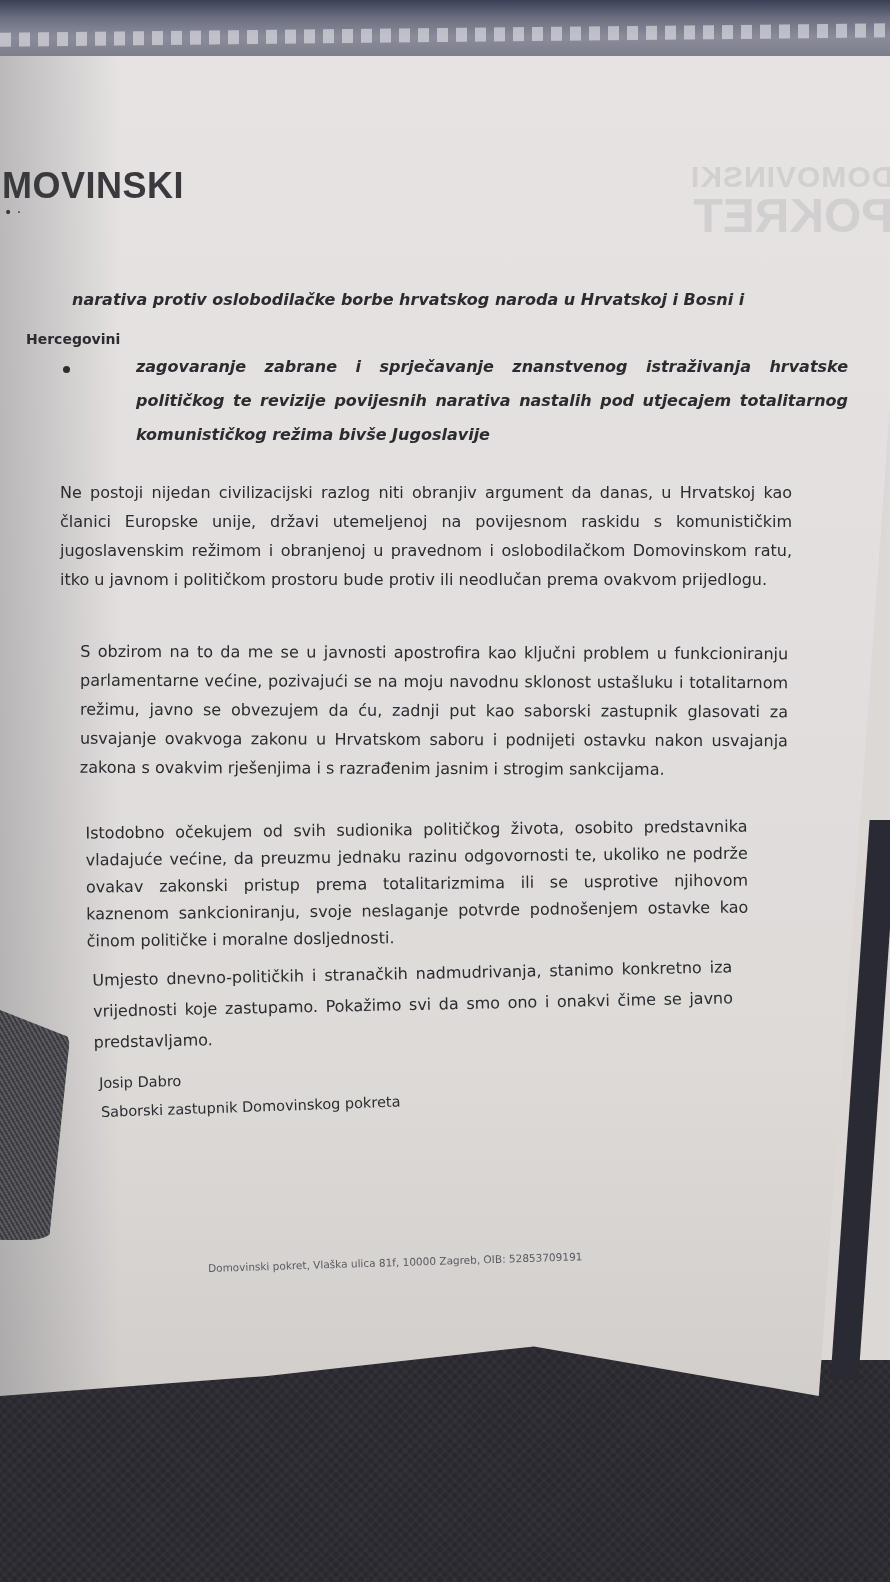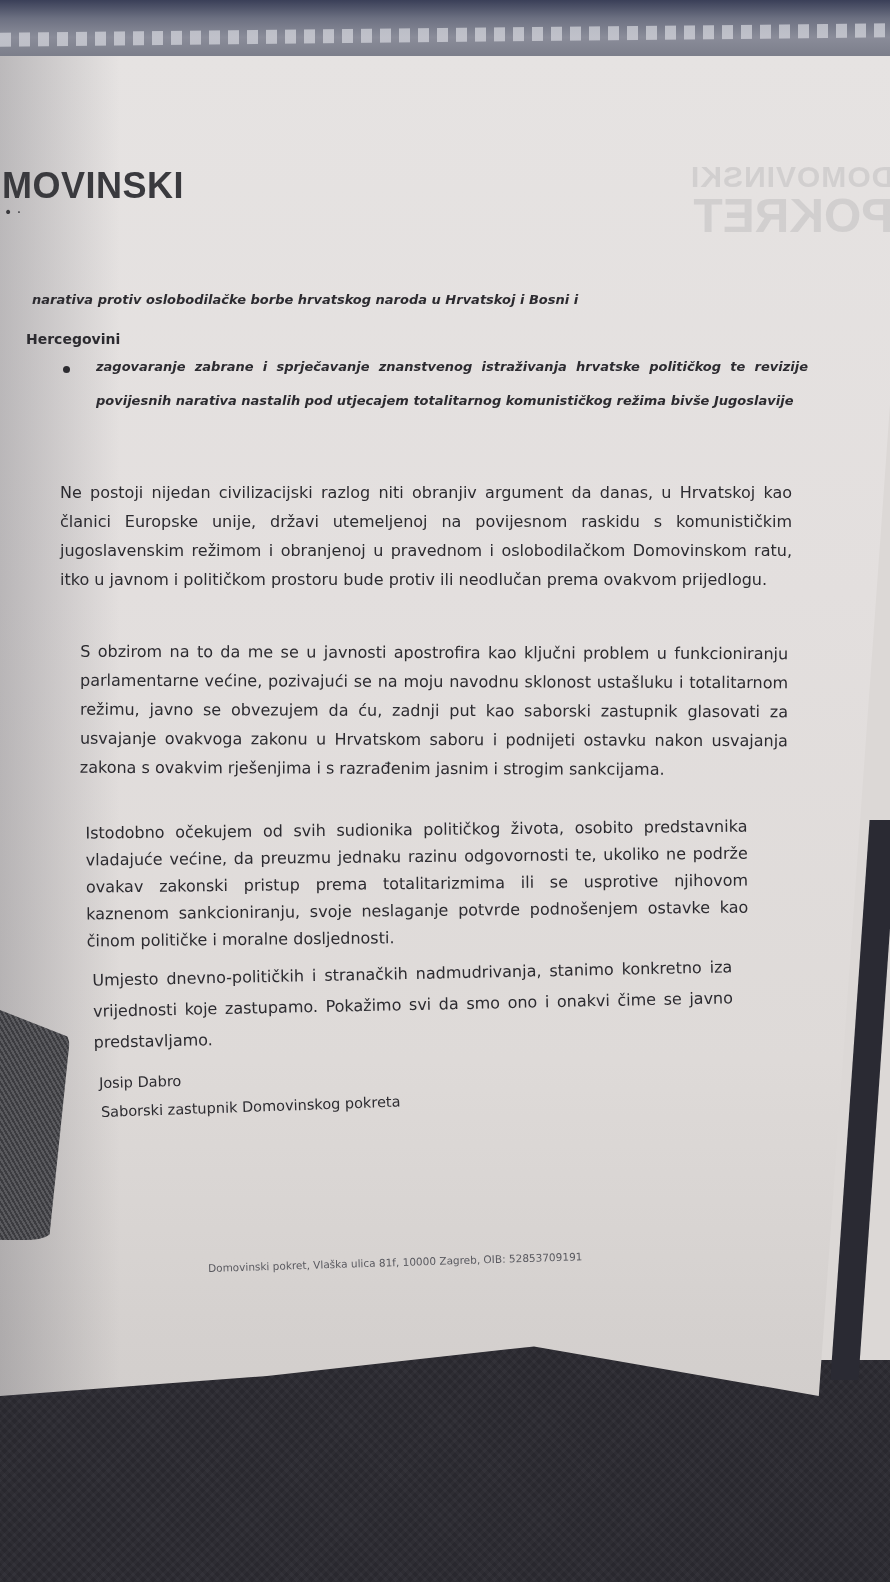"narativa protiv oslobodilačke borbe" .italic-bold { font-size: 13px -> 16px; margin-left: none -> 40px }
